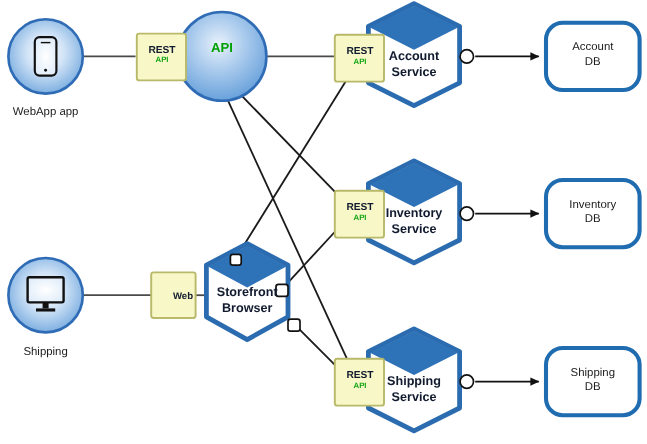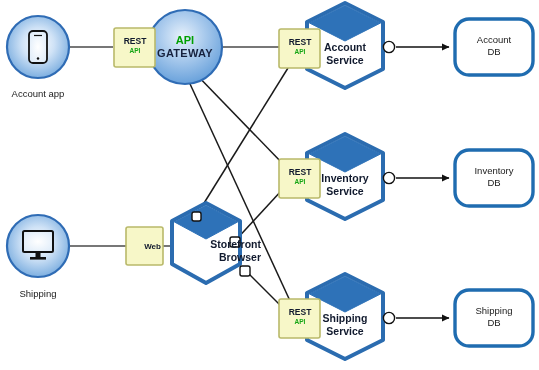"GATEWAY" span.l2 { html: <span>GATEWAY</span> -> none }
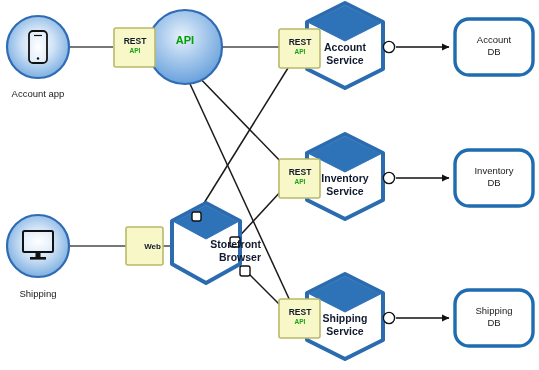"Account app" span { text: Account -> WebApp }
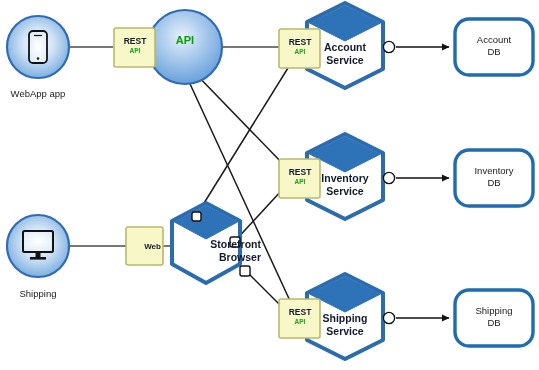"Storefront" div.svc-label { text-align: right -> none }
